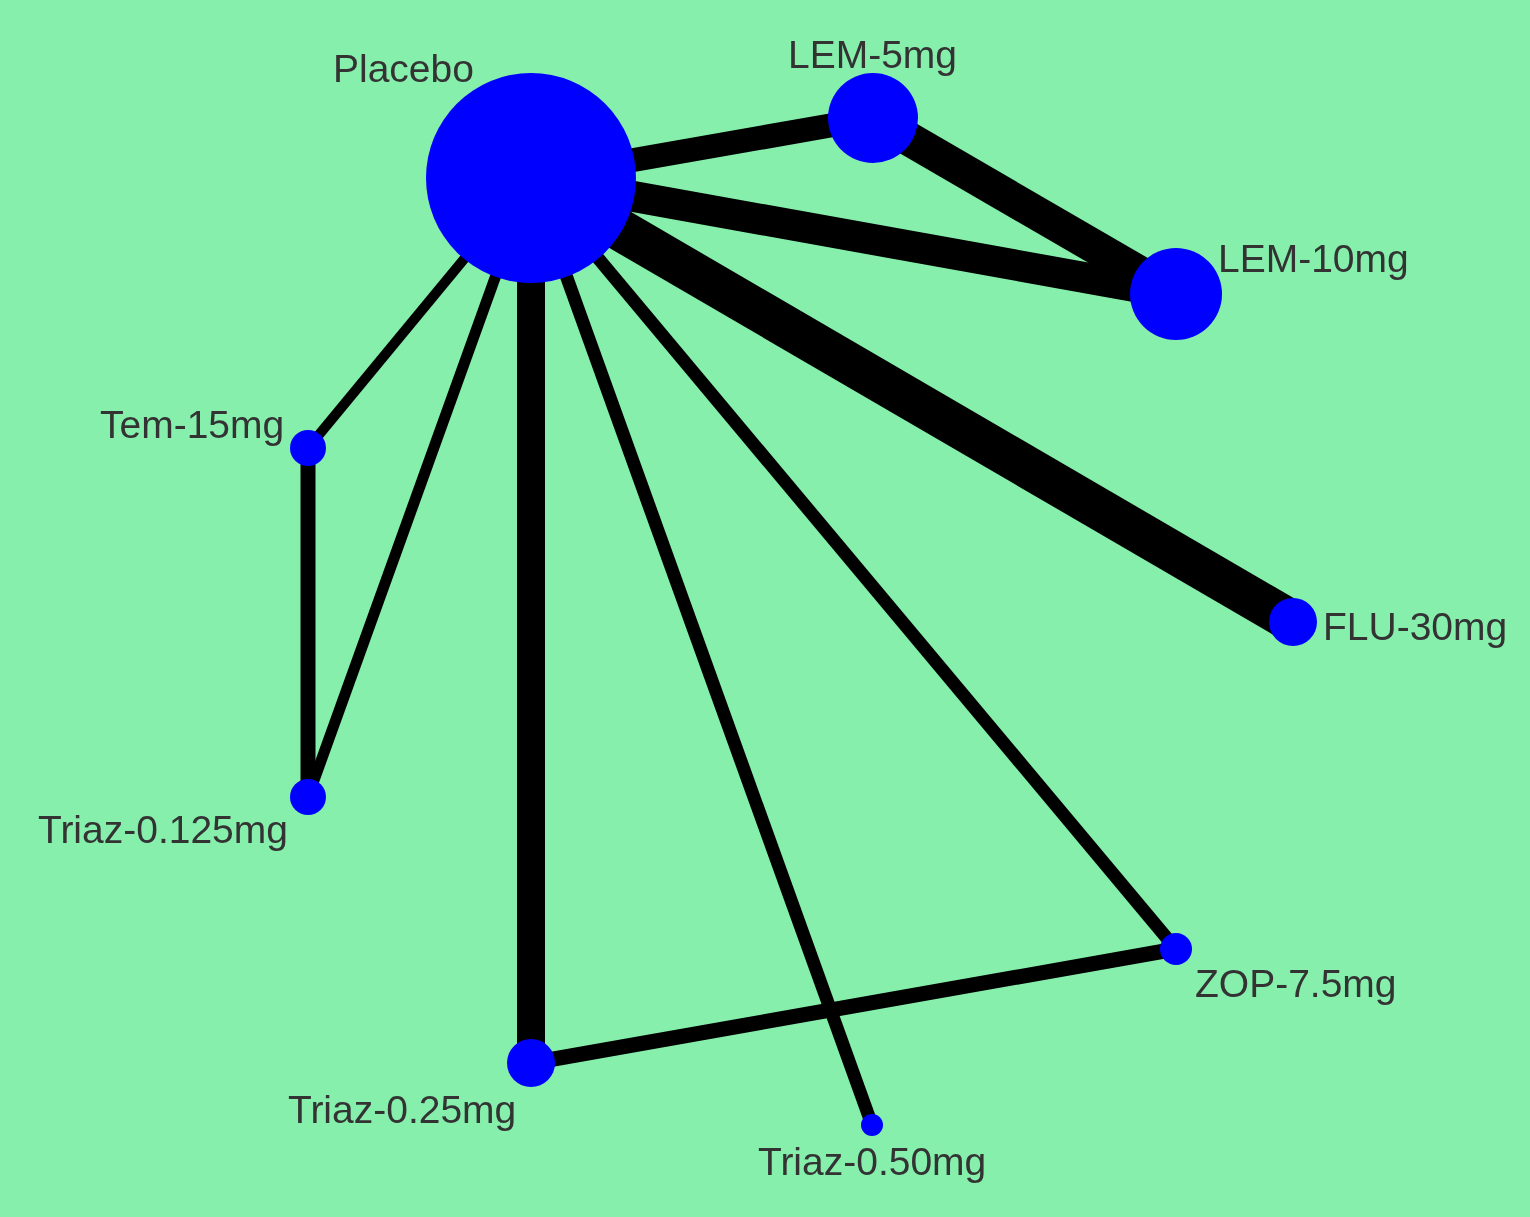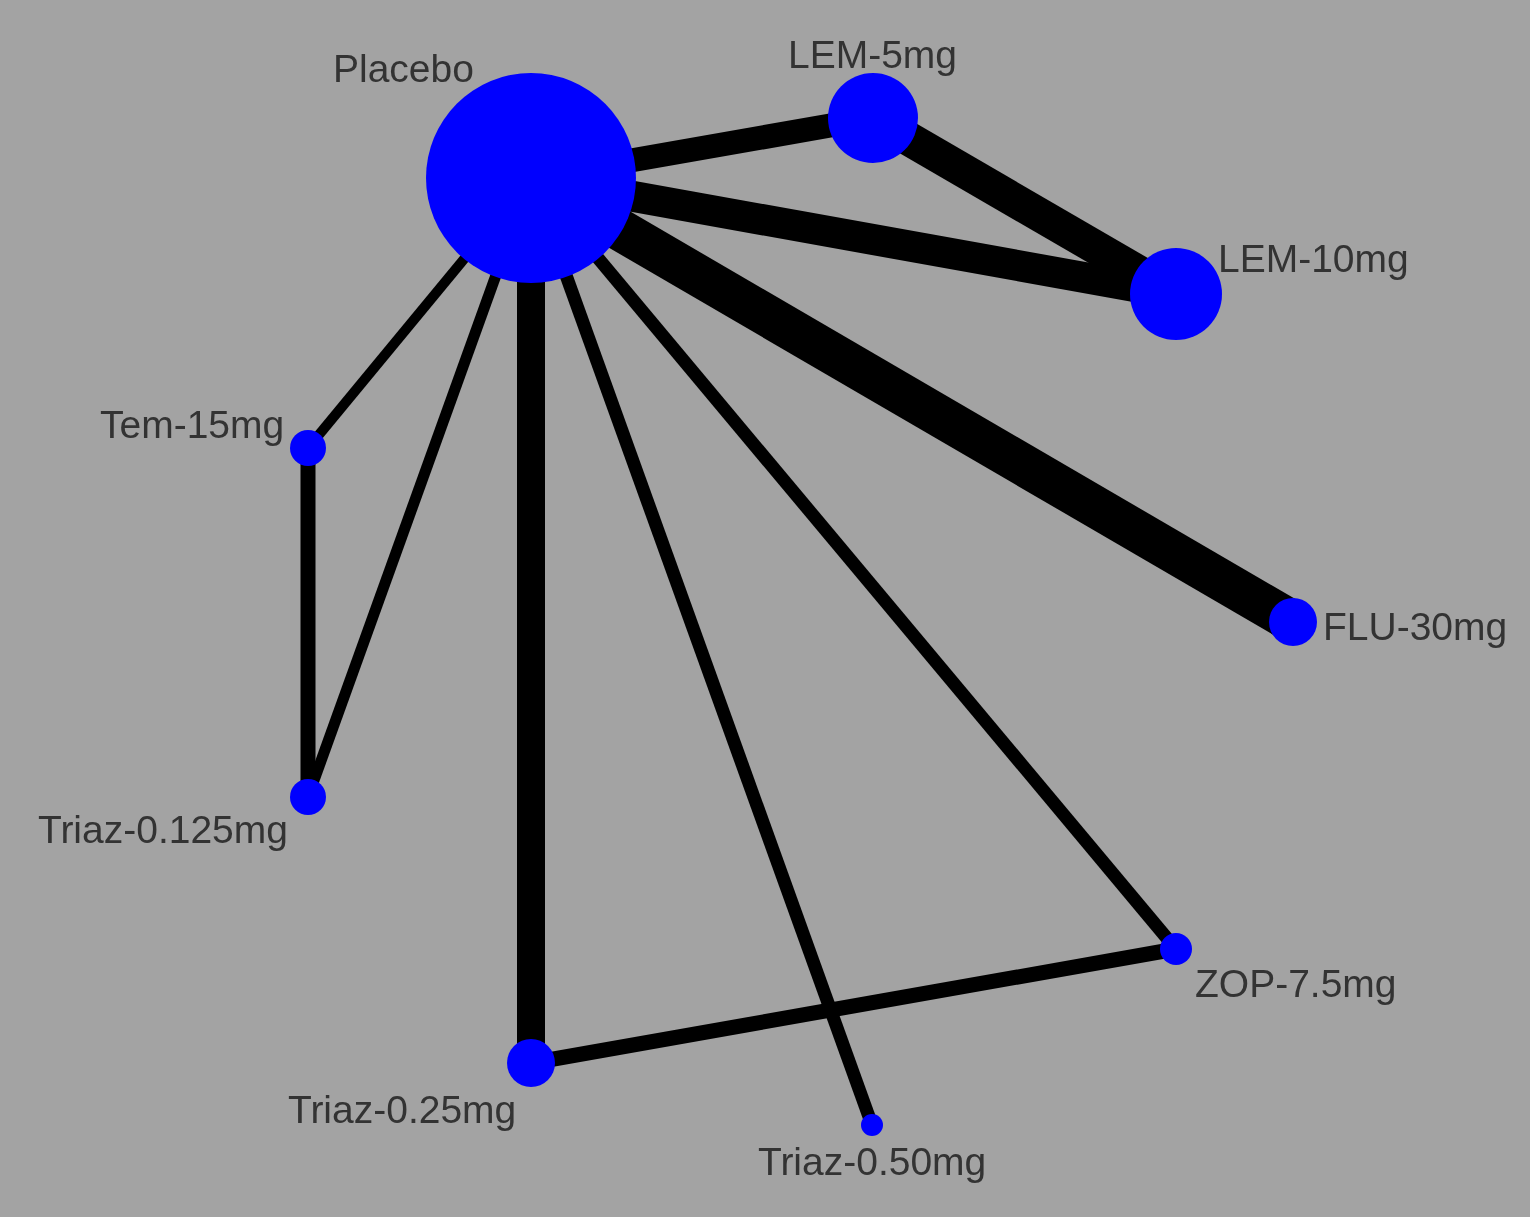"Placebo" .figure-wrap { background: #a3a3a3 -> #86efac }
